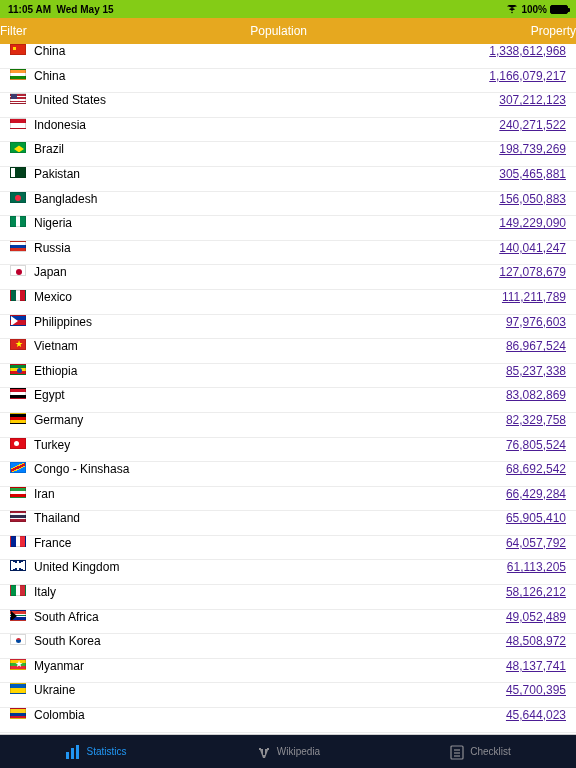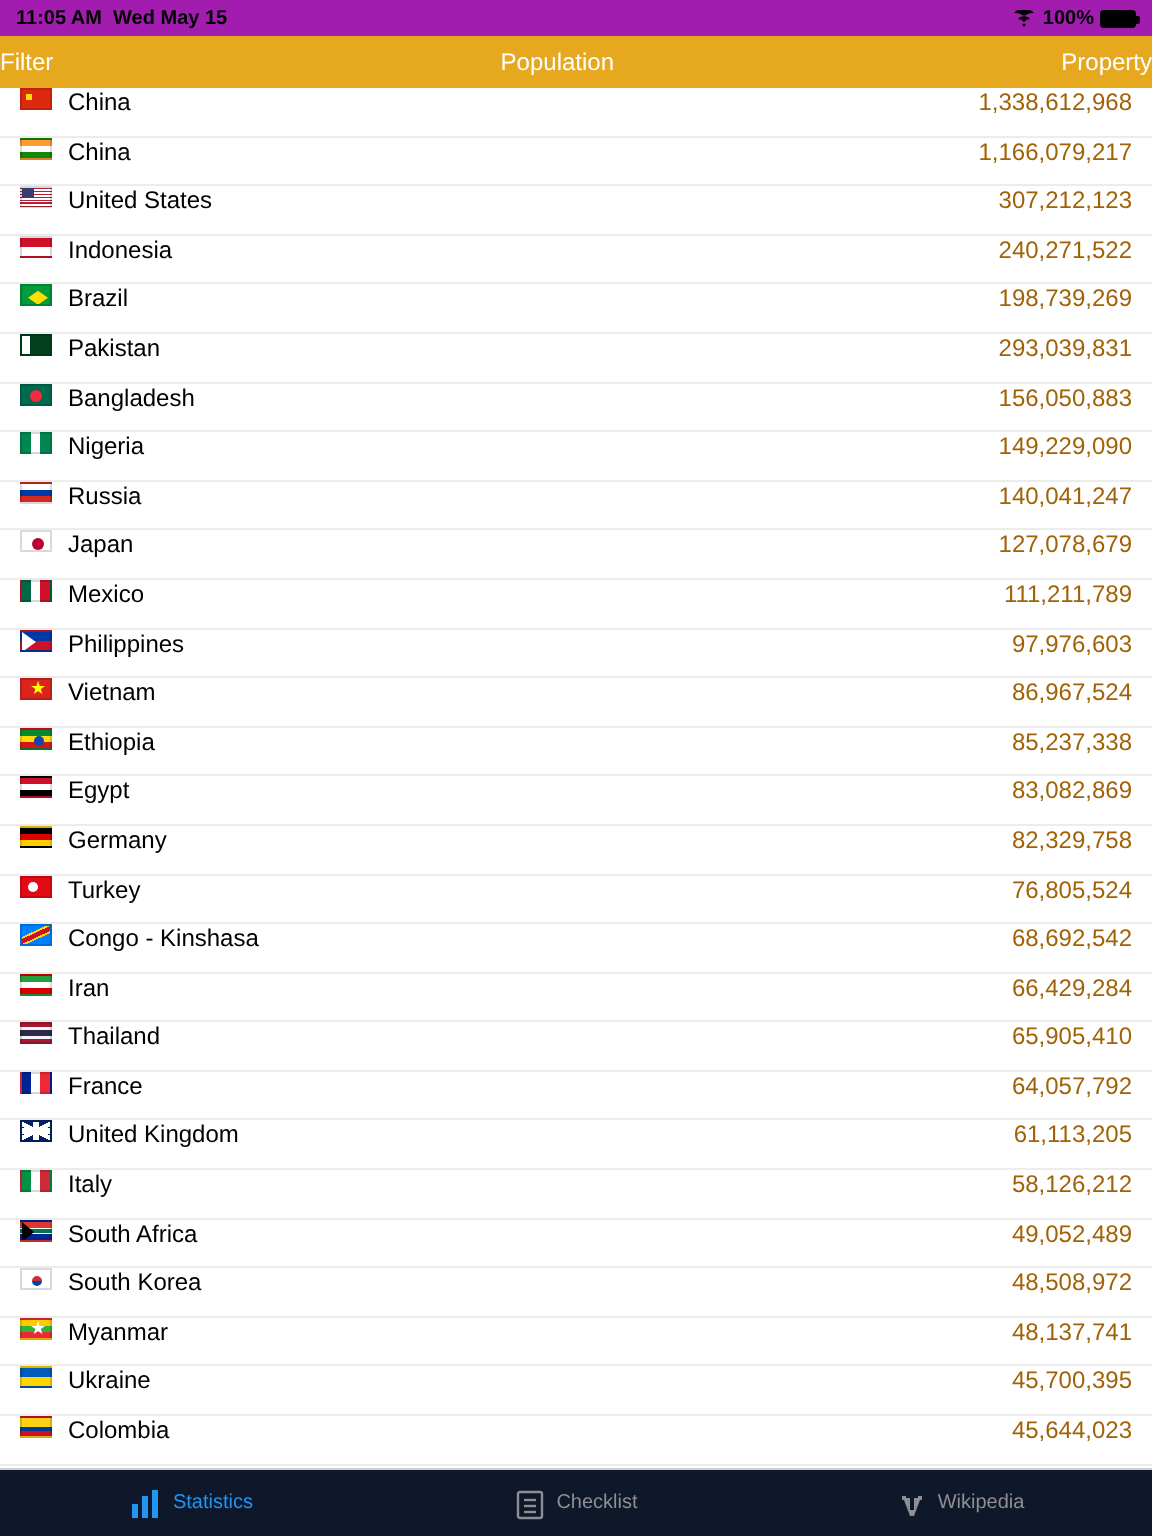"11:05 AM Wed May 15" .status-bar { background: #a21caf -> #84cc16 }
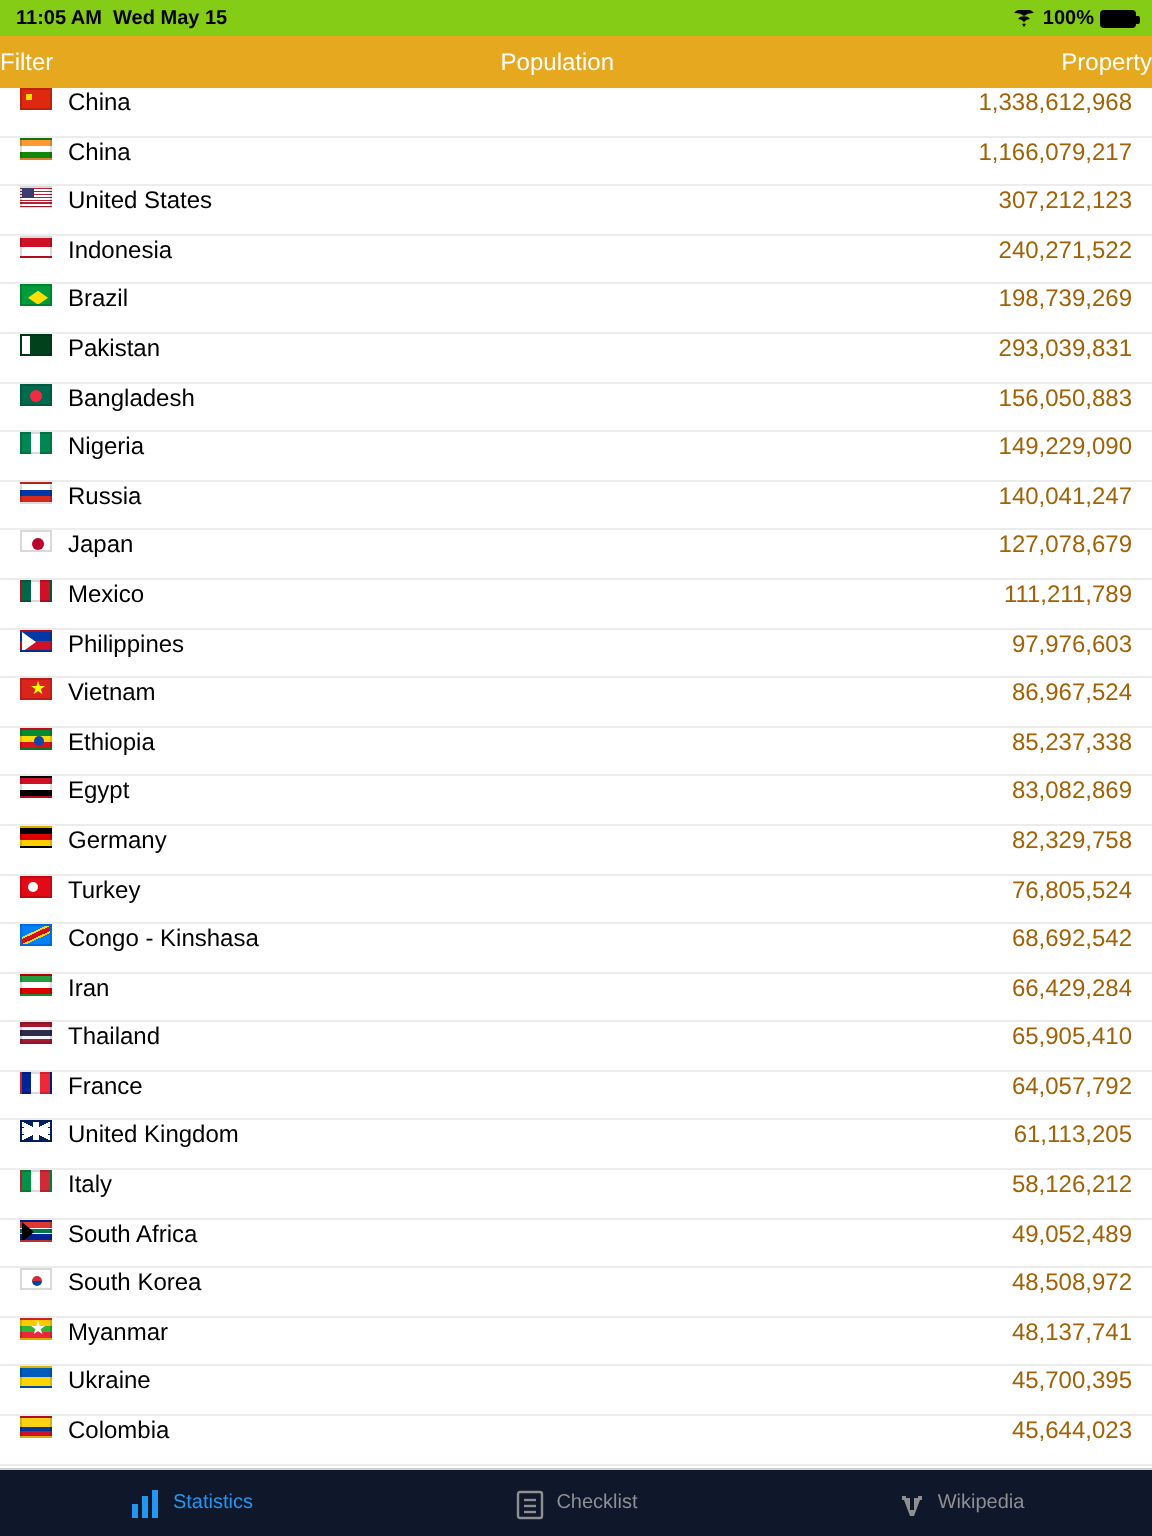"1,338,612,968" .value { color: #a16207 -> #4c1d95; text-decoration: none -> underline }
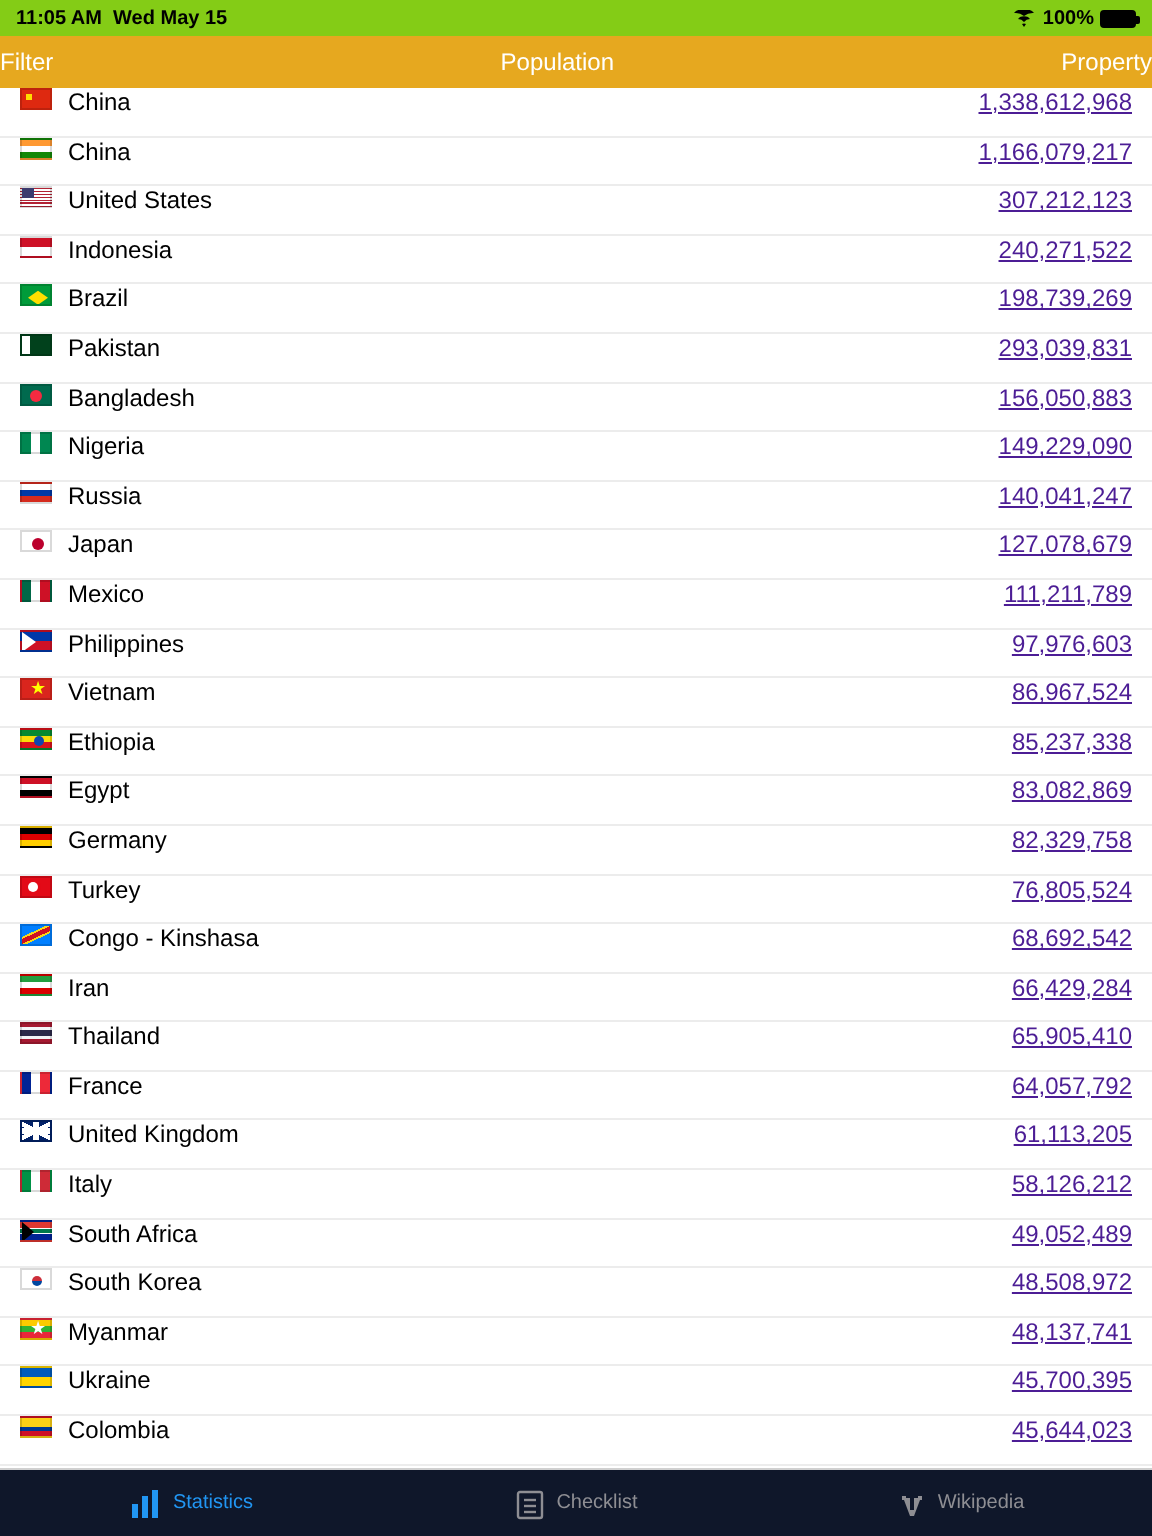"293,039,831" div.value { text: 293,039,831 -> 305,465,881 }
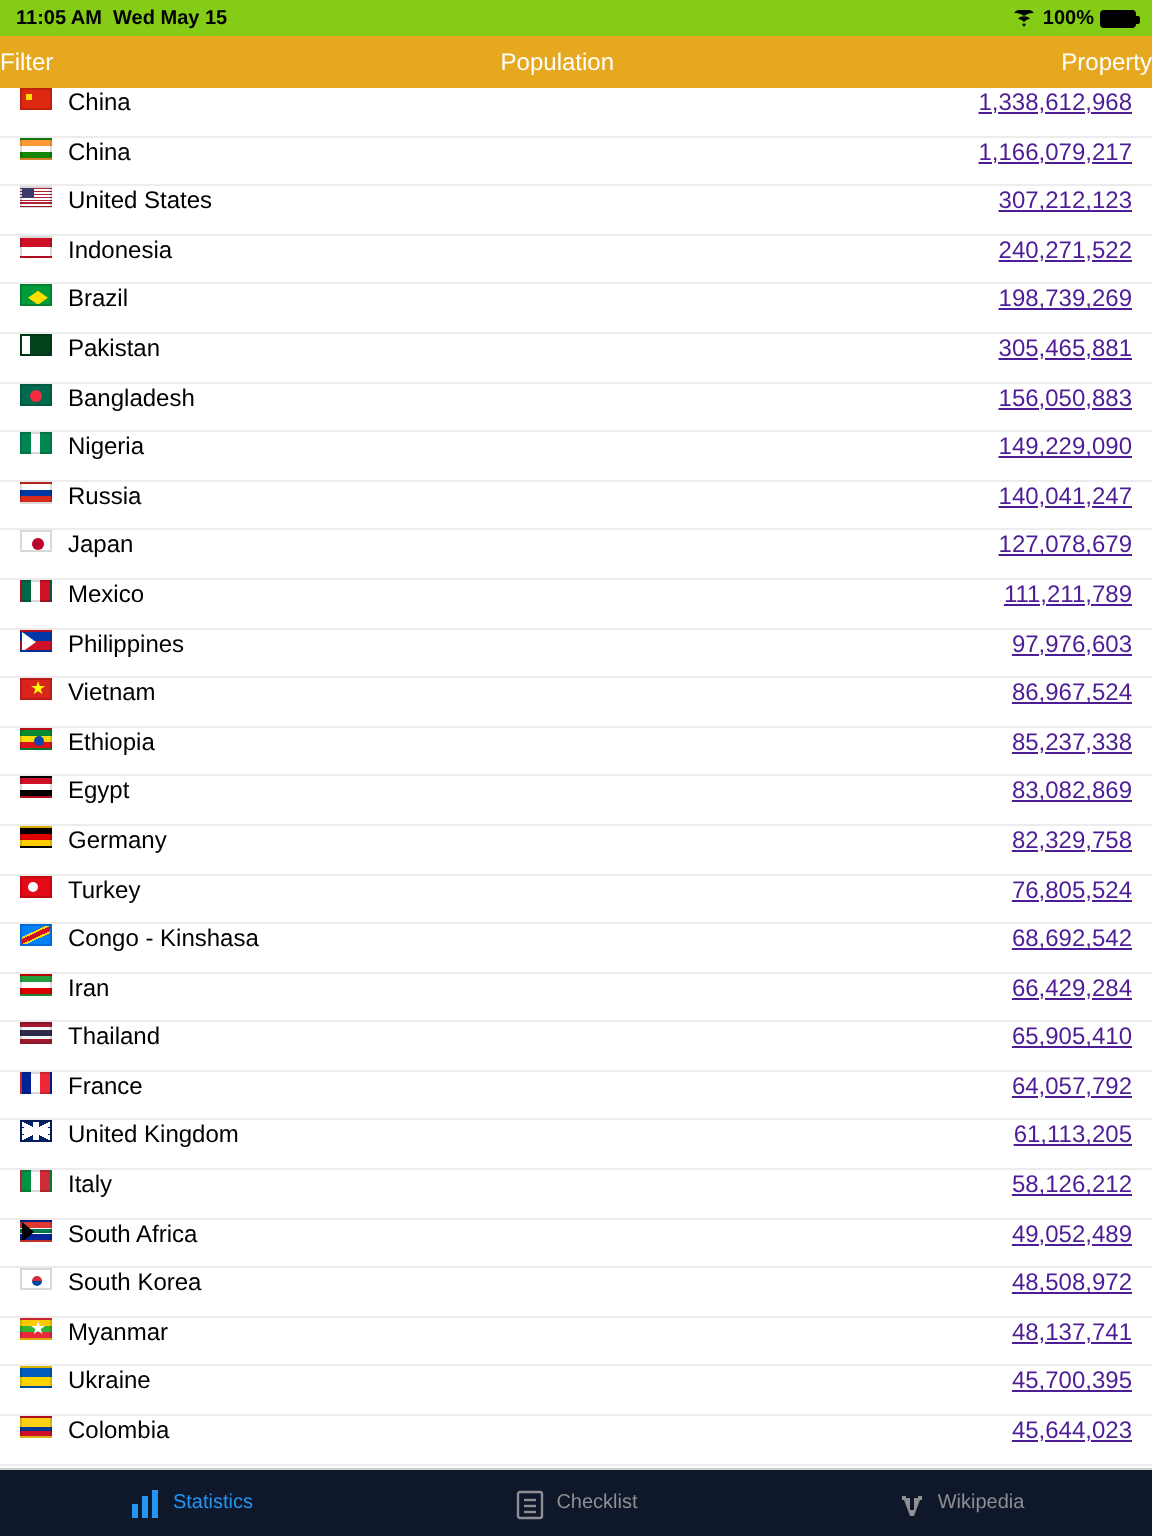"Checklist" div.tab { order: before "Wikipedia" -> after "Wikipedia" }
